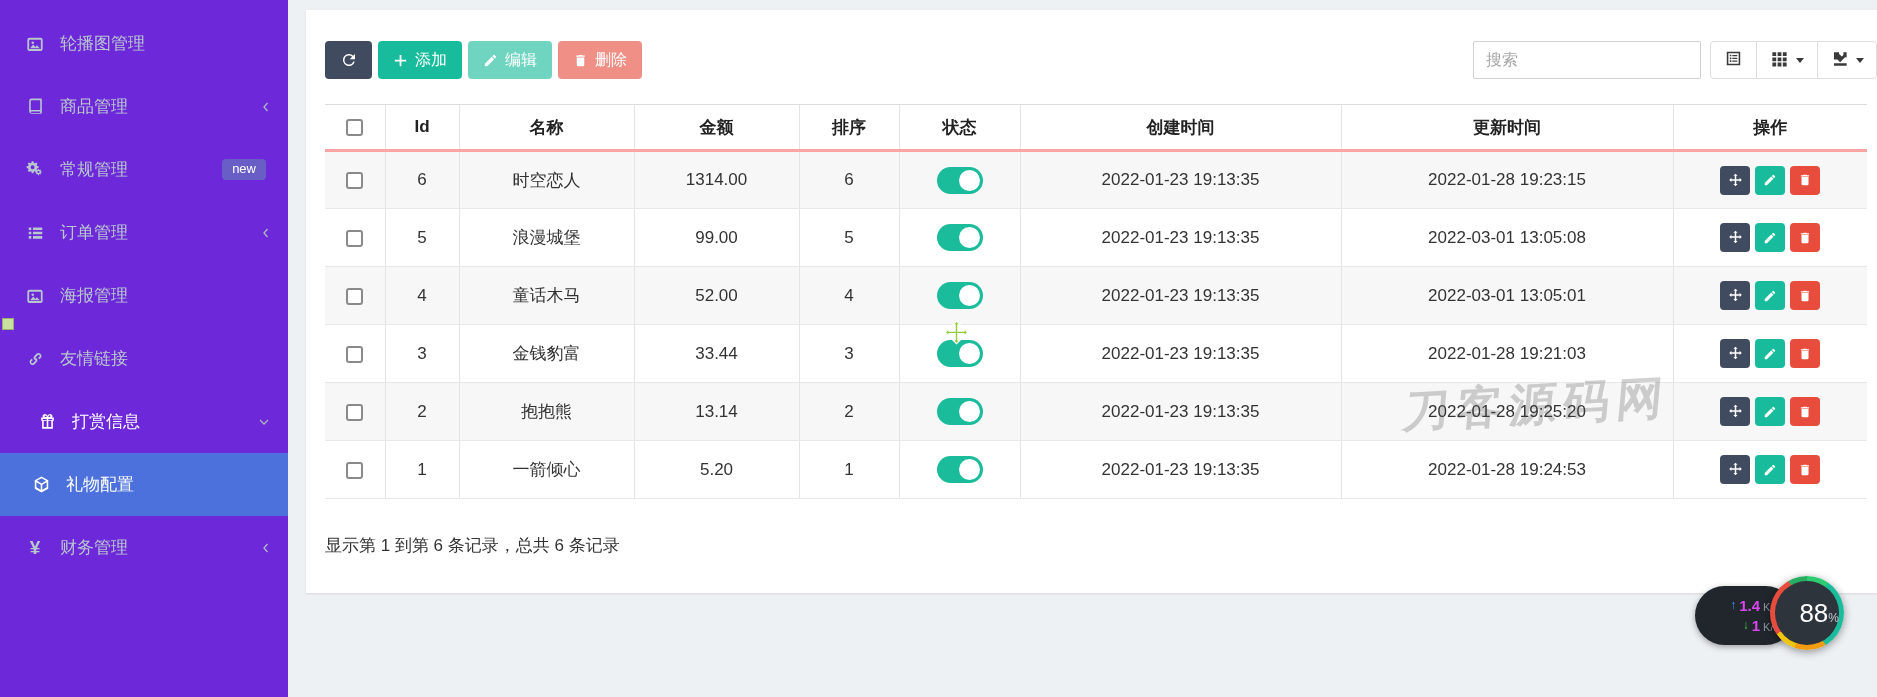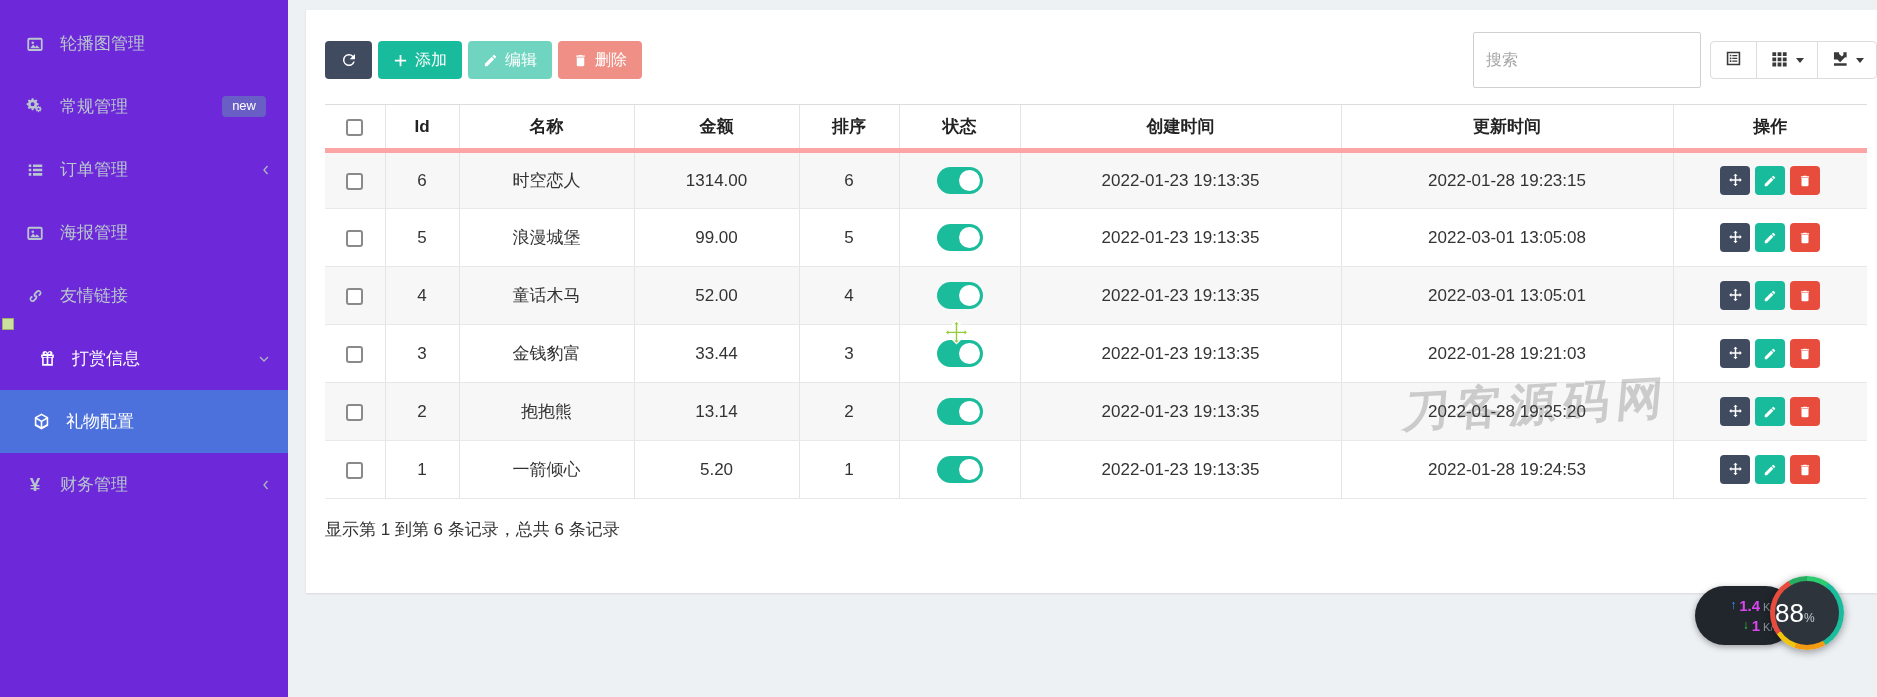"搜索" .search { height: 56px -> 38px }
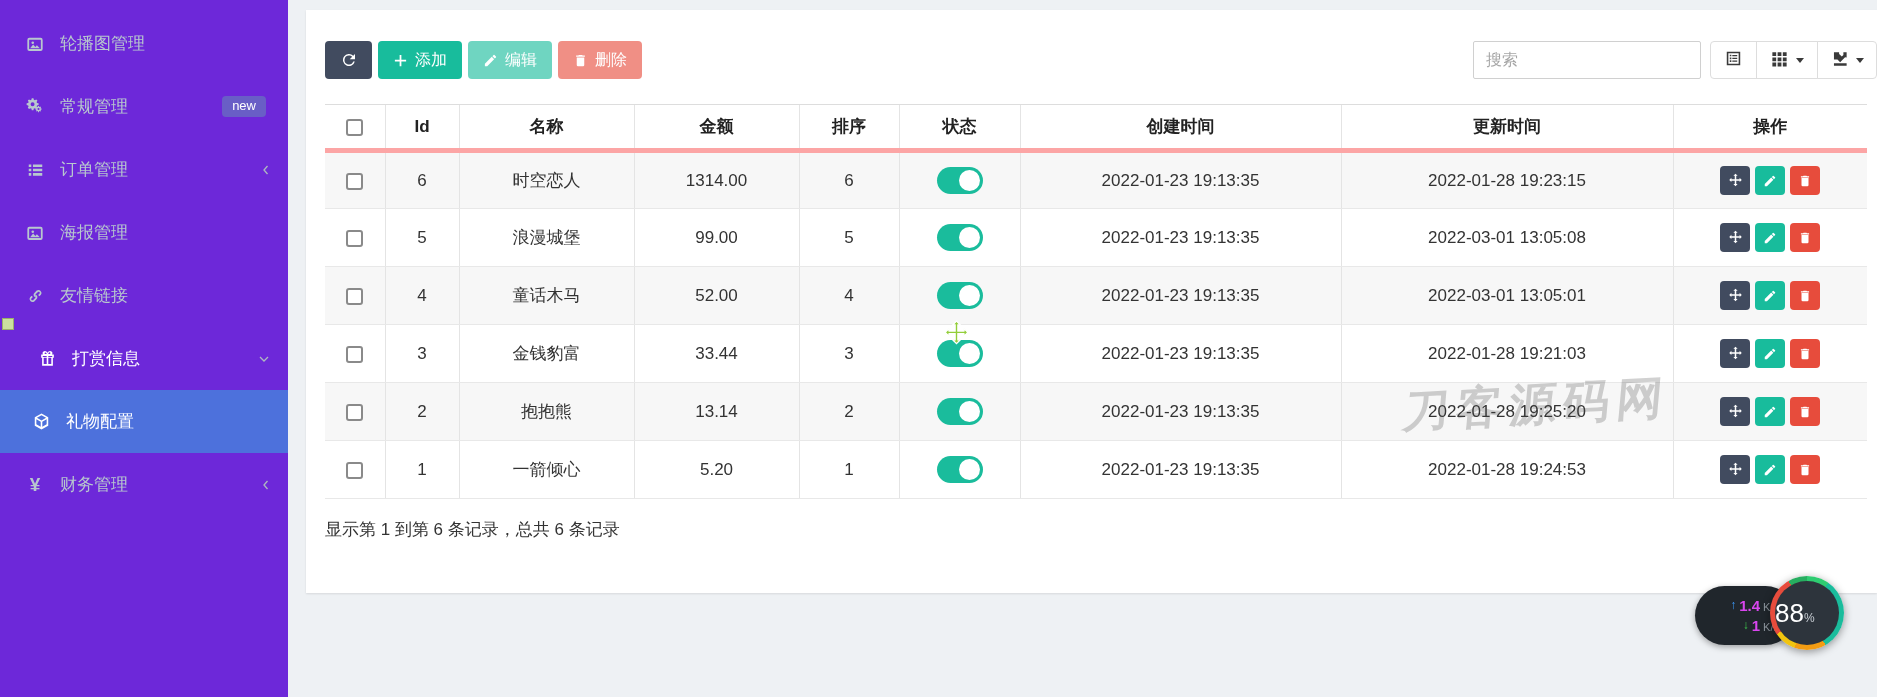"商品管理" div.mi { html: none -> <div> <span> <svg> <path></path> </svg> </span> <span>商品管理</span> <span> <svg> <polyline></polyline> </svg> </span> </div> }
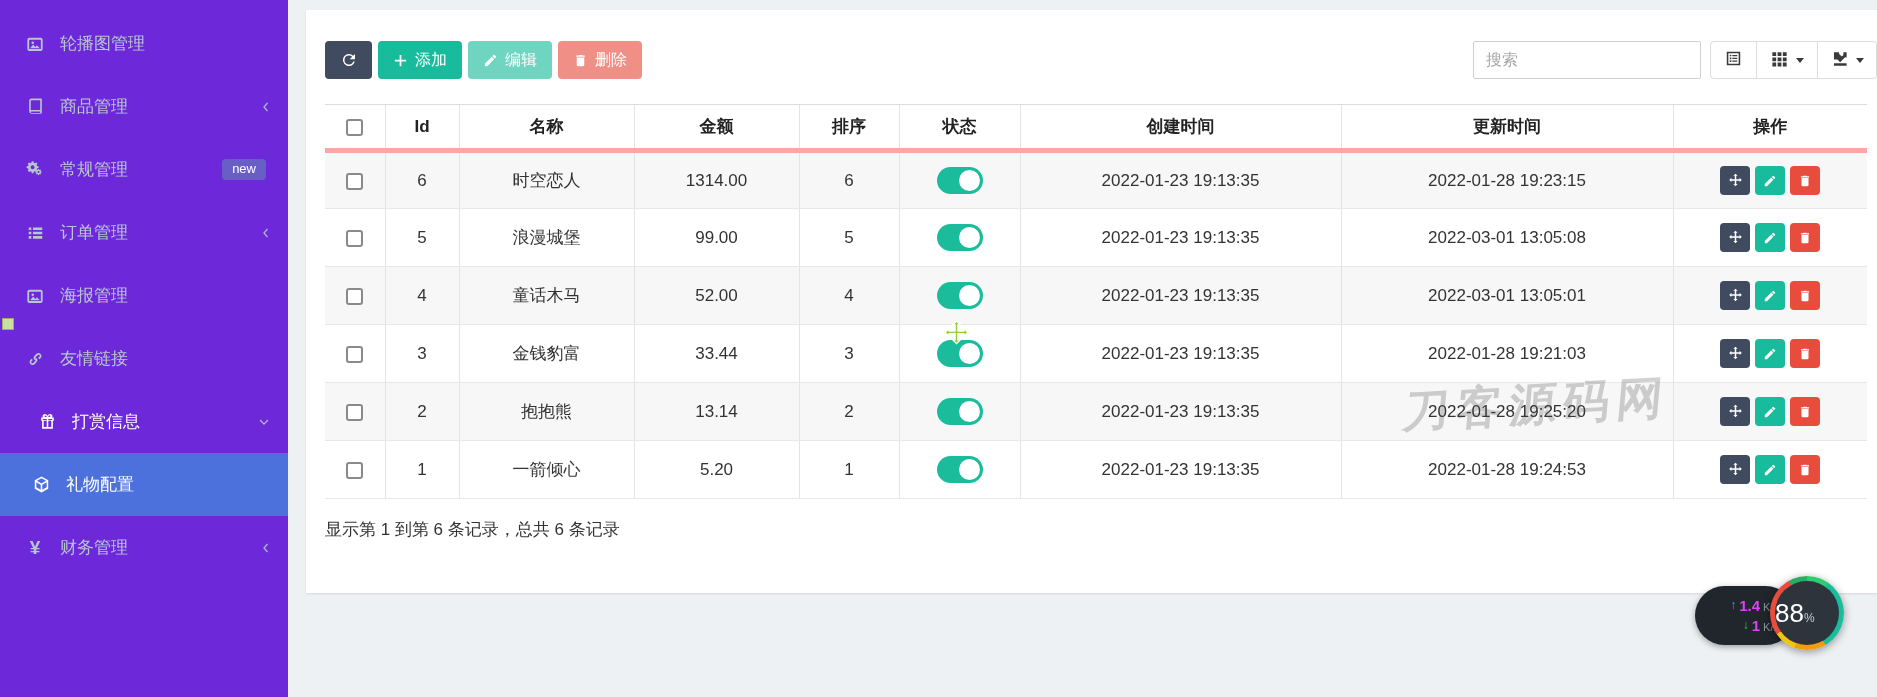"Id" .grid thead th { border-bottom: 5px solid #fca5a5 -> 3px solid #fca5a5 }
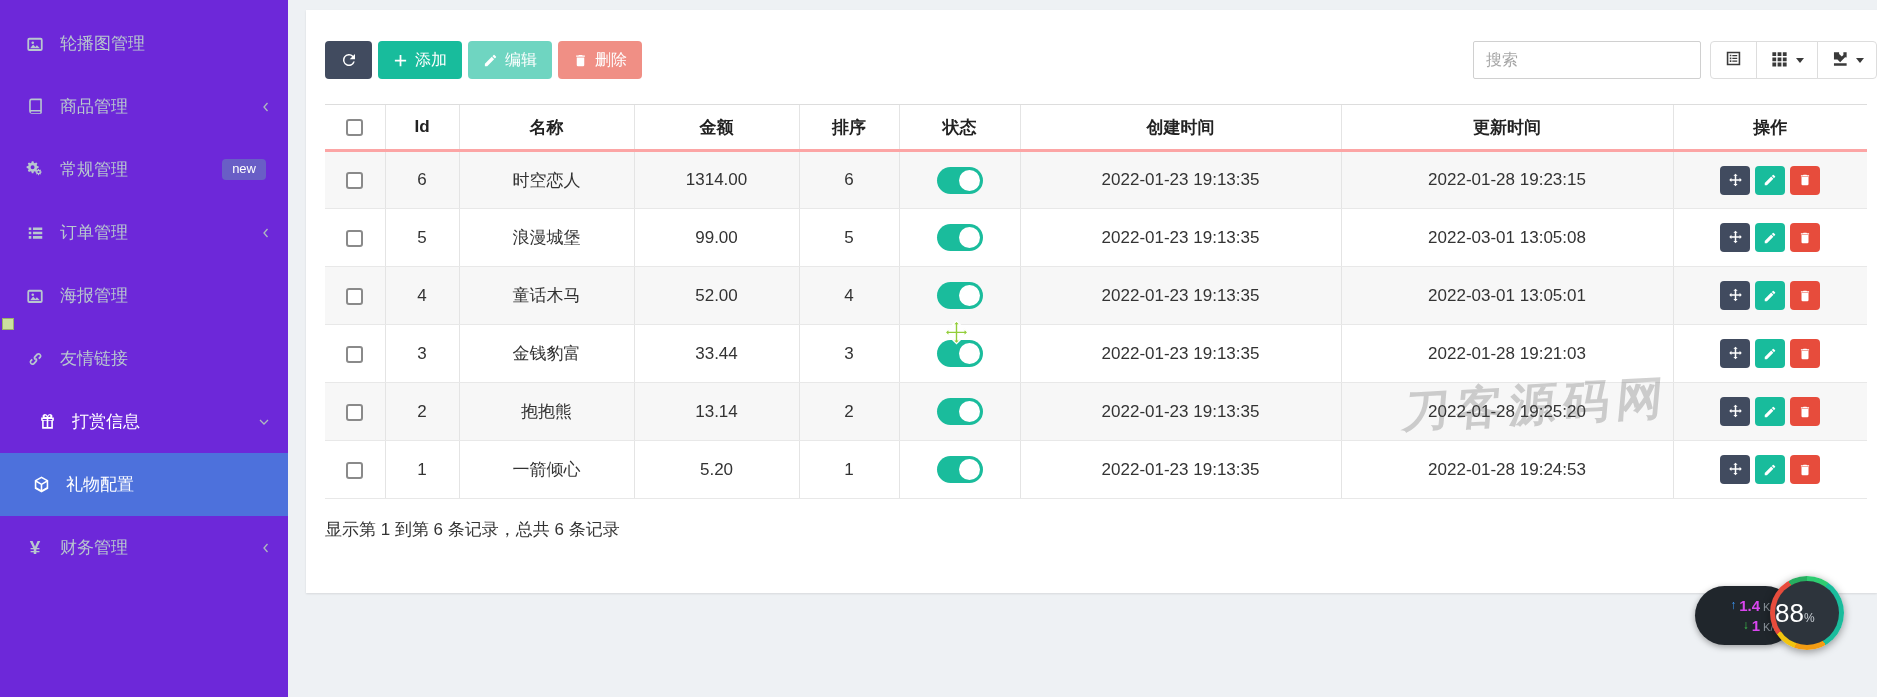"显示第 1 到第 6 条记录，总共" .summary { margin-top: 19px -> 35px }
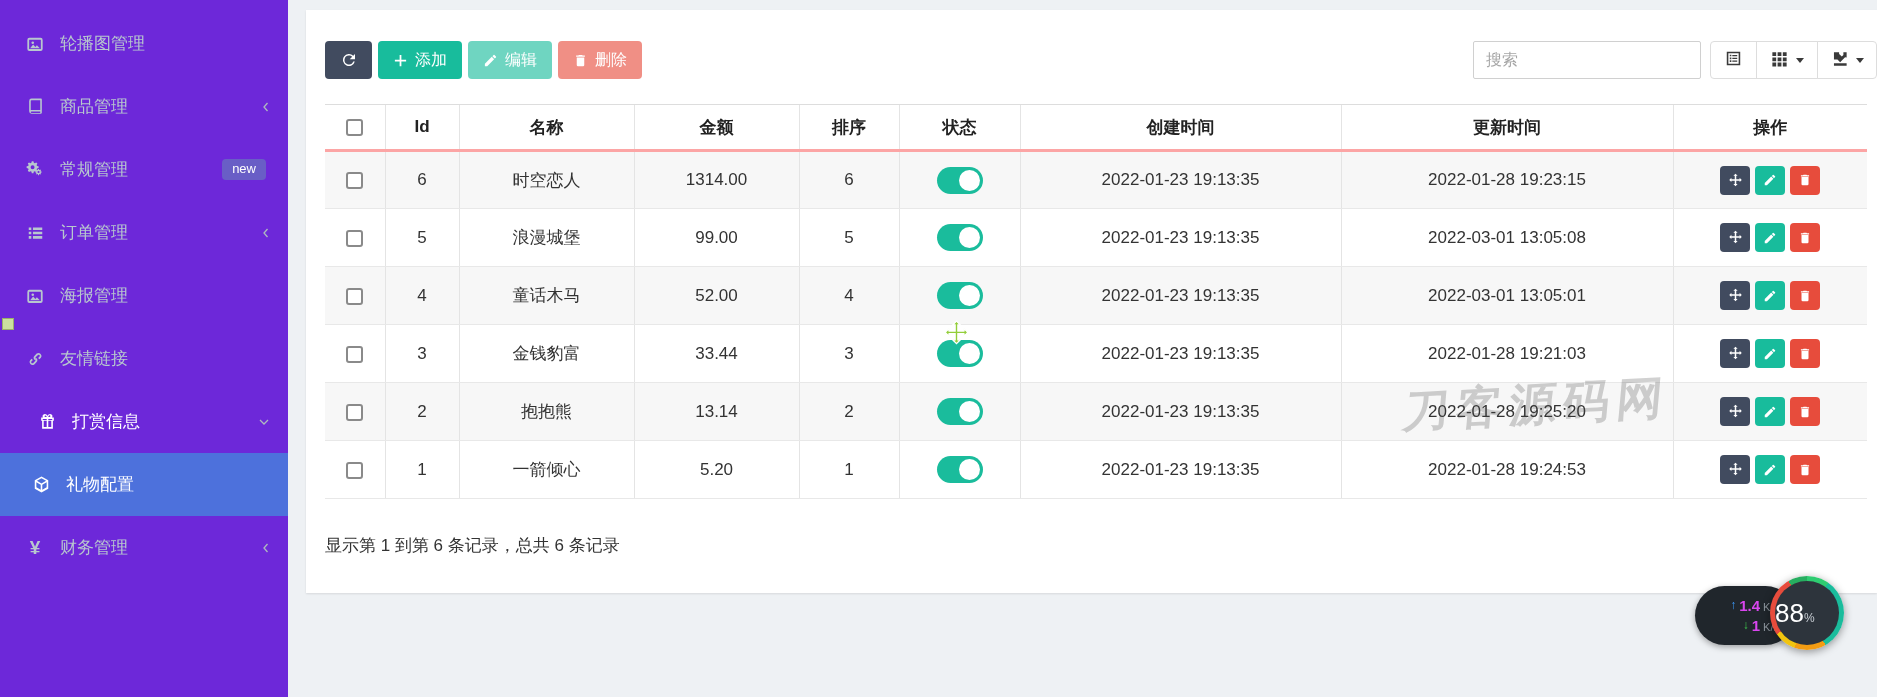"88" .speed-inner { justify-content: flex-start -> flex-end }
